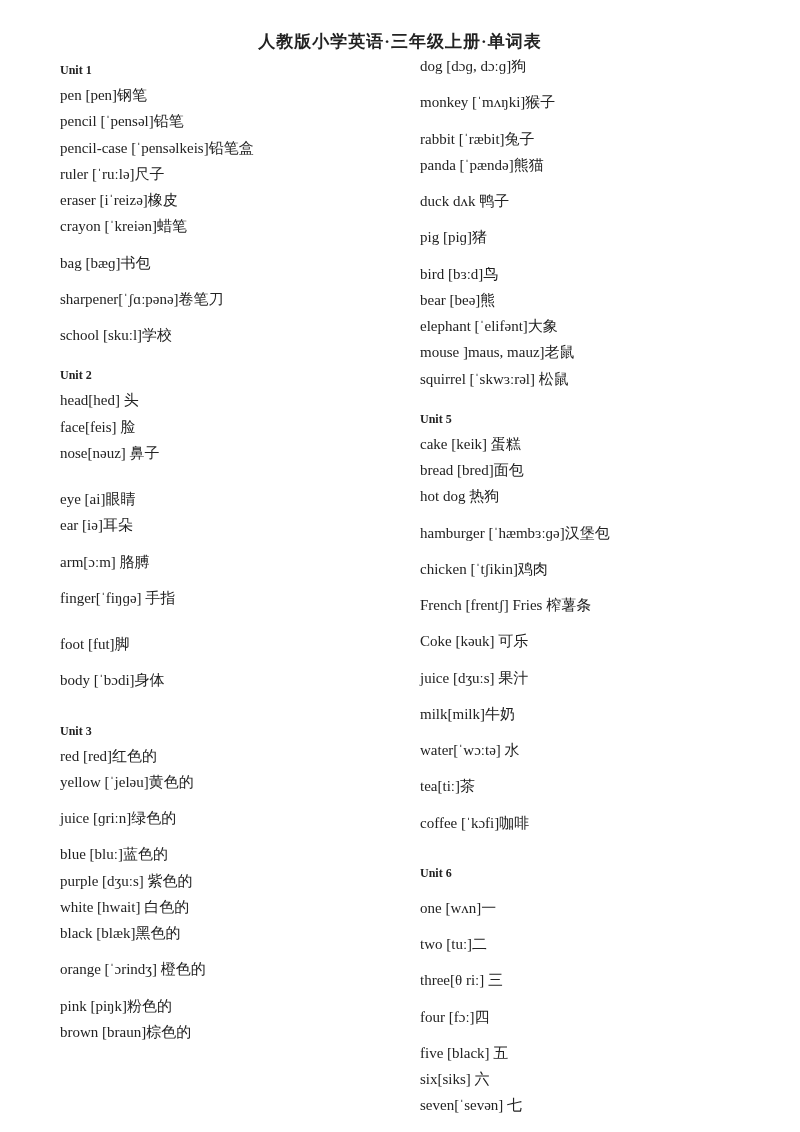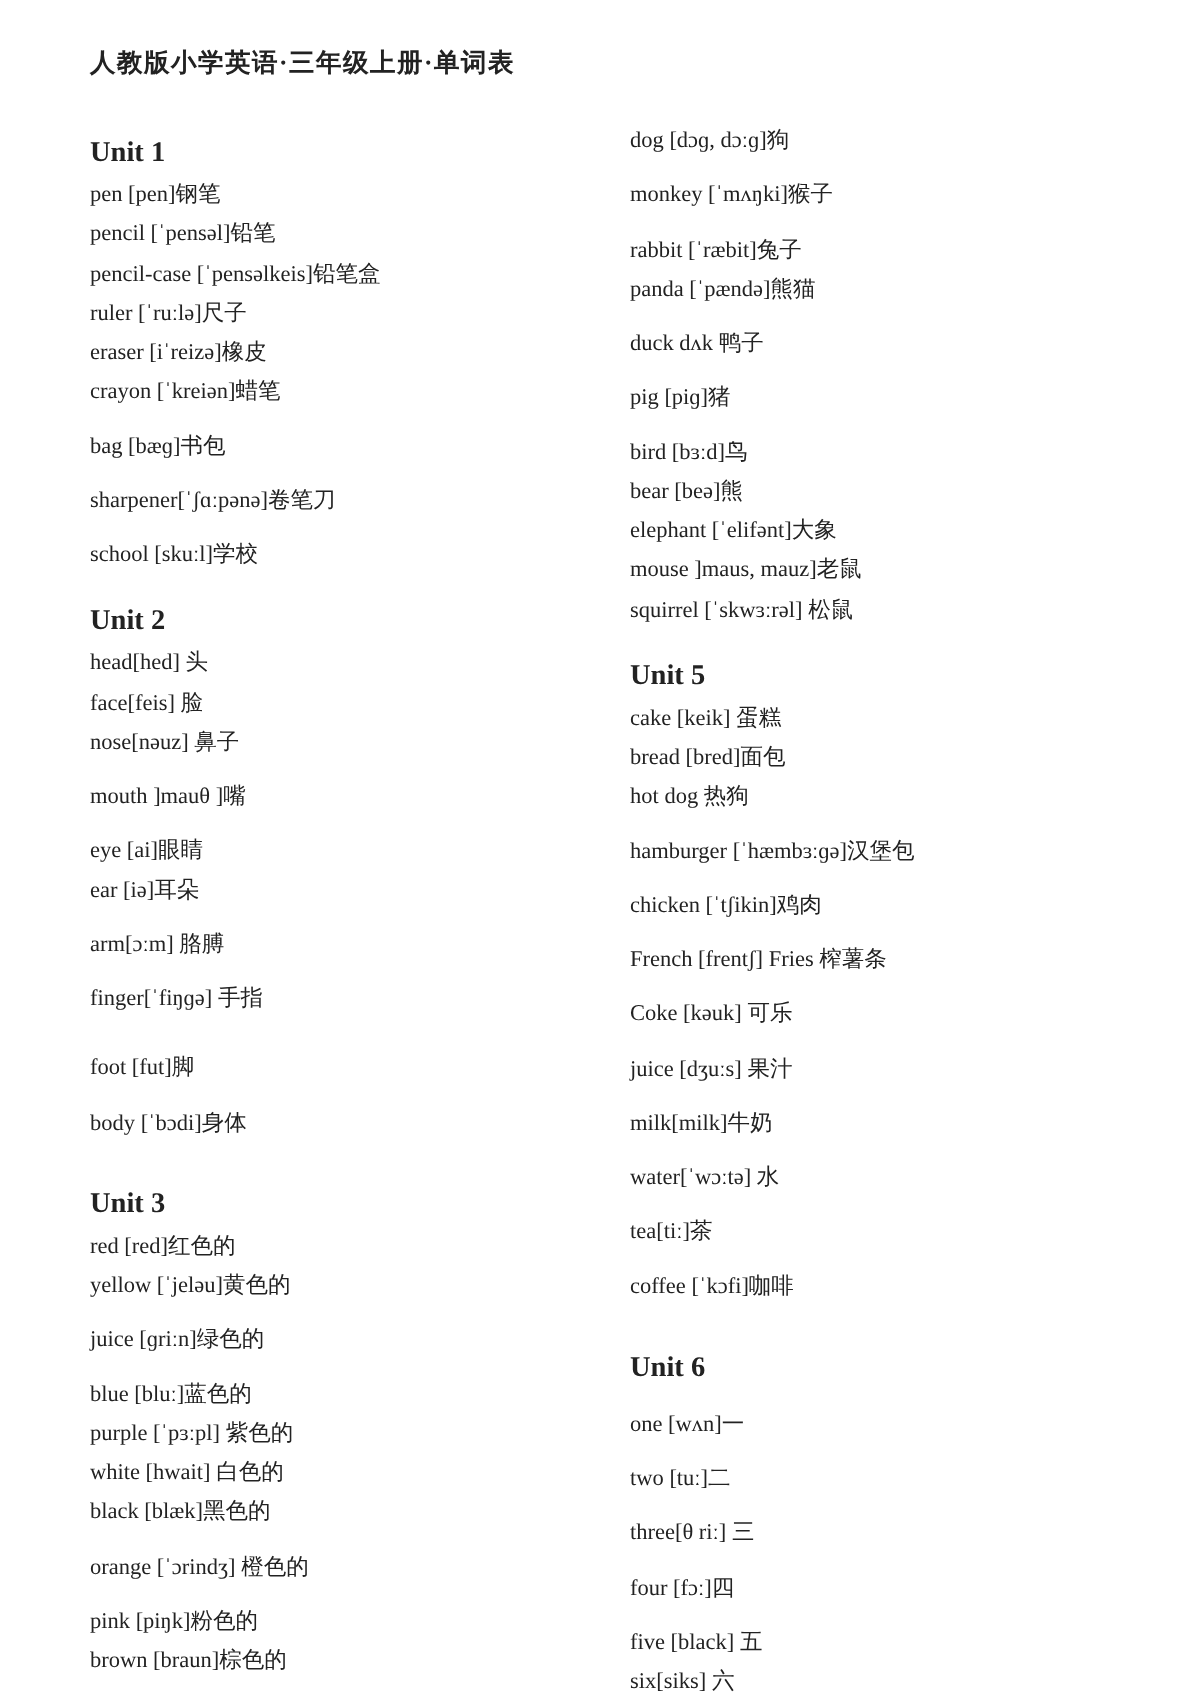"人教版小学英语·三年级上册·单词表" .page-title { margin-bottom: 28px -> none; text-align: none -> center }
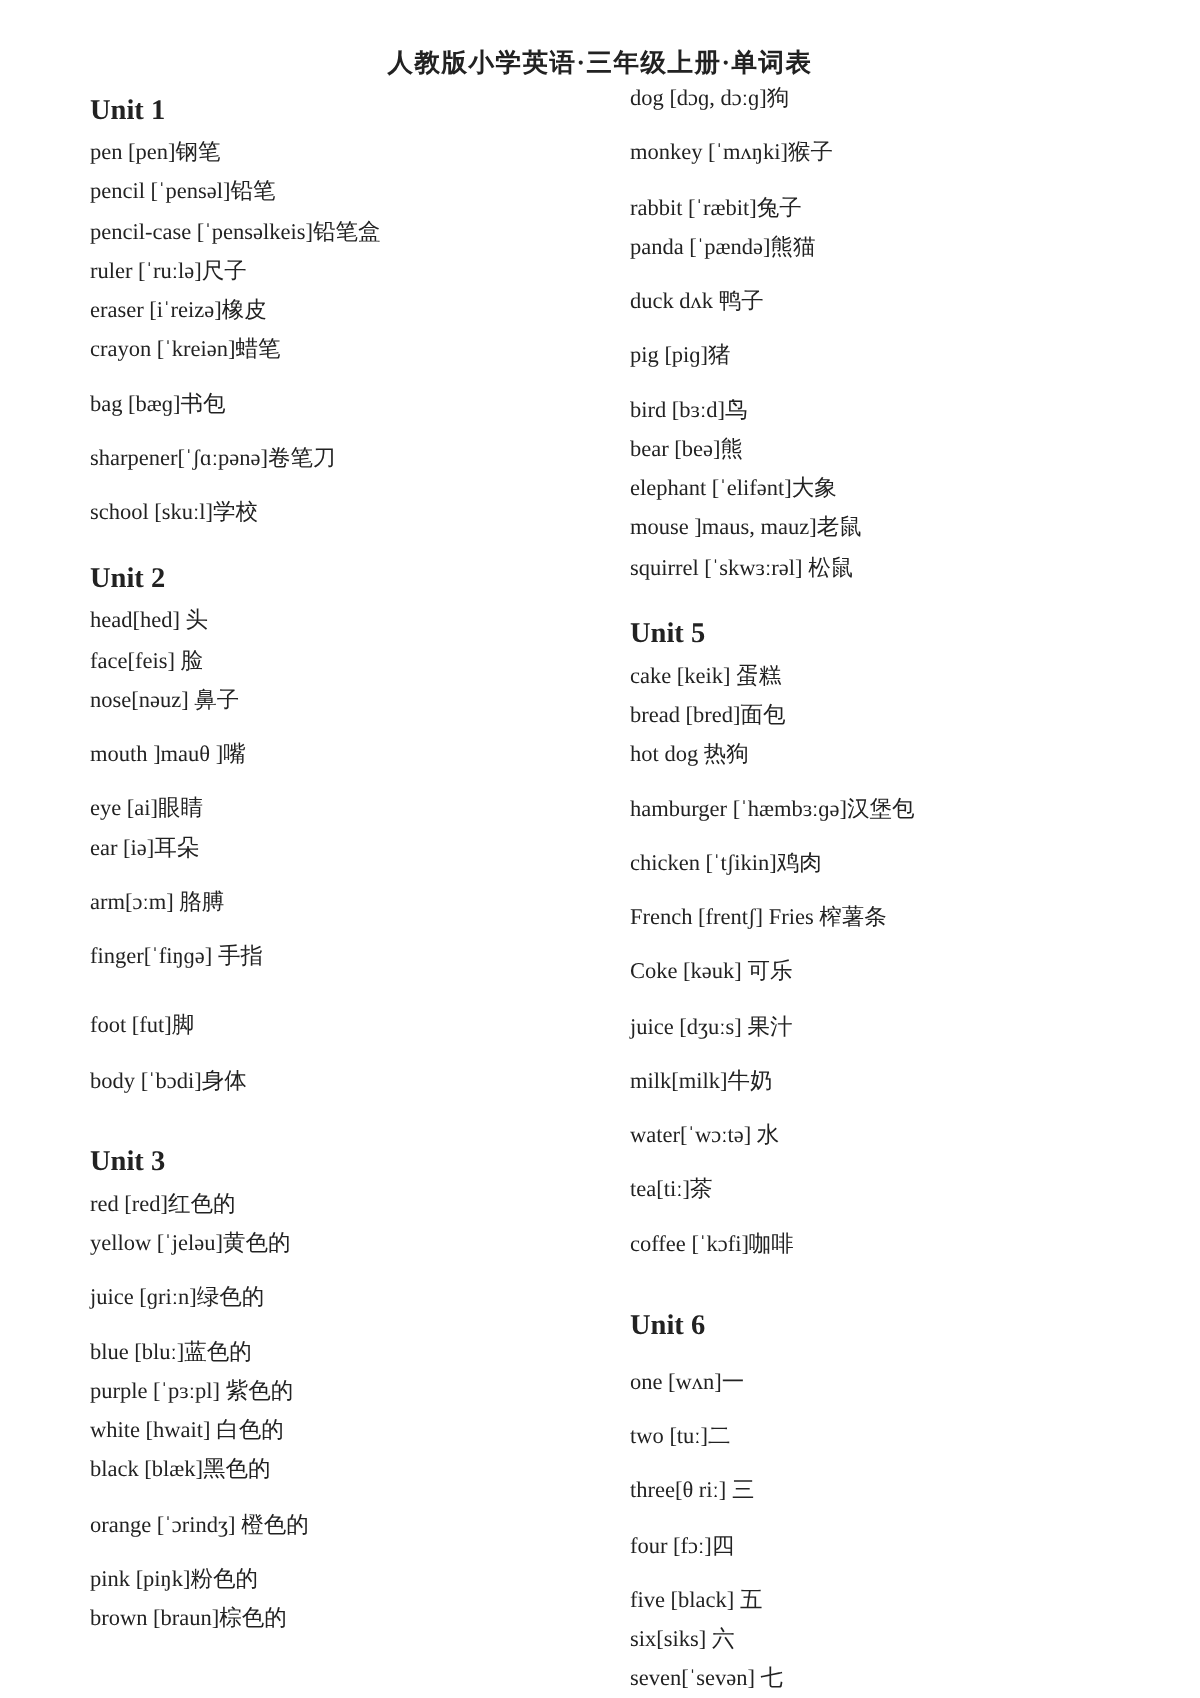"Unit 1" .unit-title { font-size: 19px -> 12px }
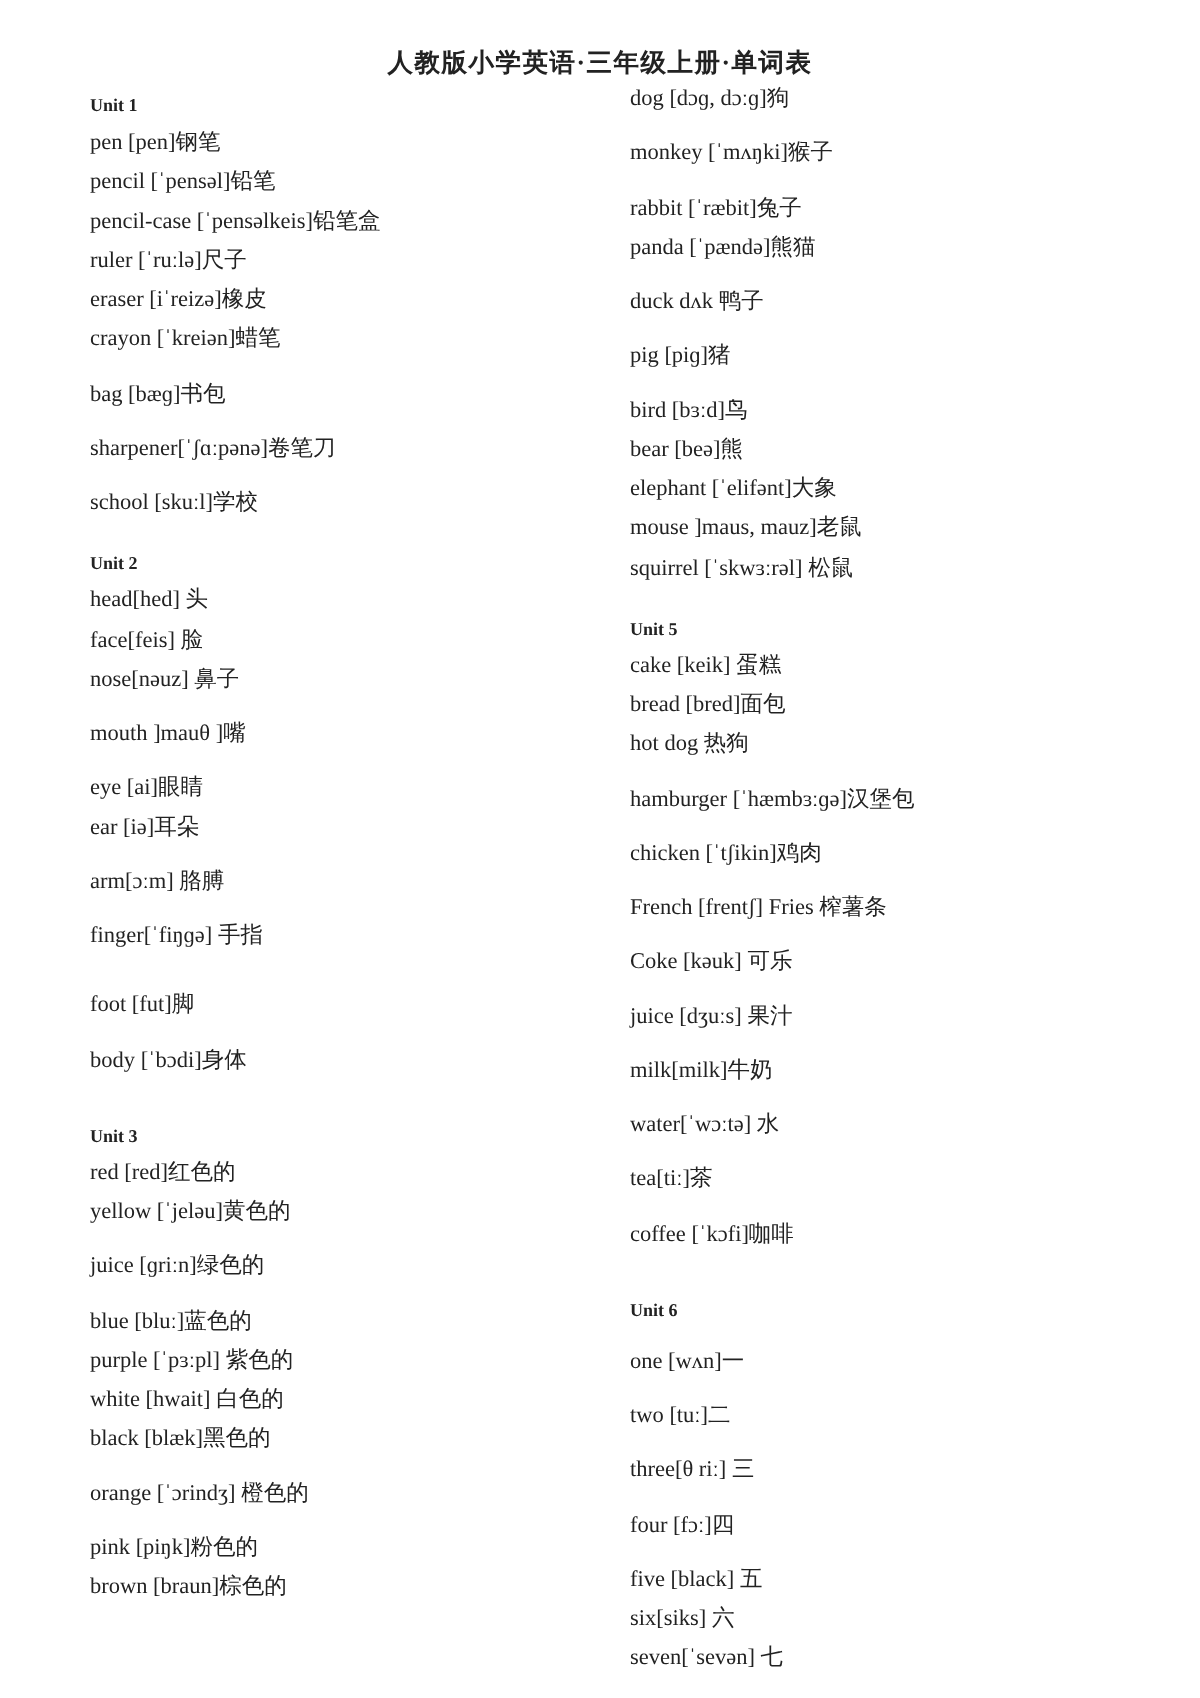"mouth ]mauθ ]嘴" div.word-line { html: <div>mouth ]mauθ ]嘴</div> -> none }
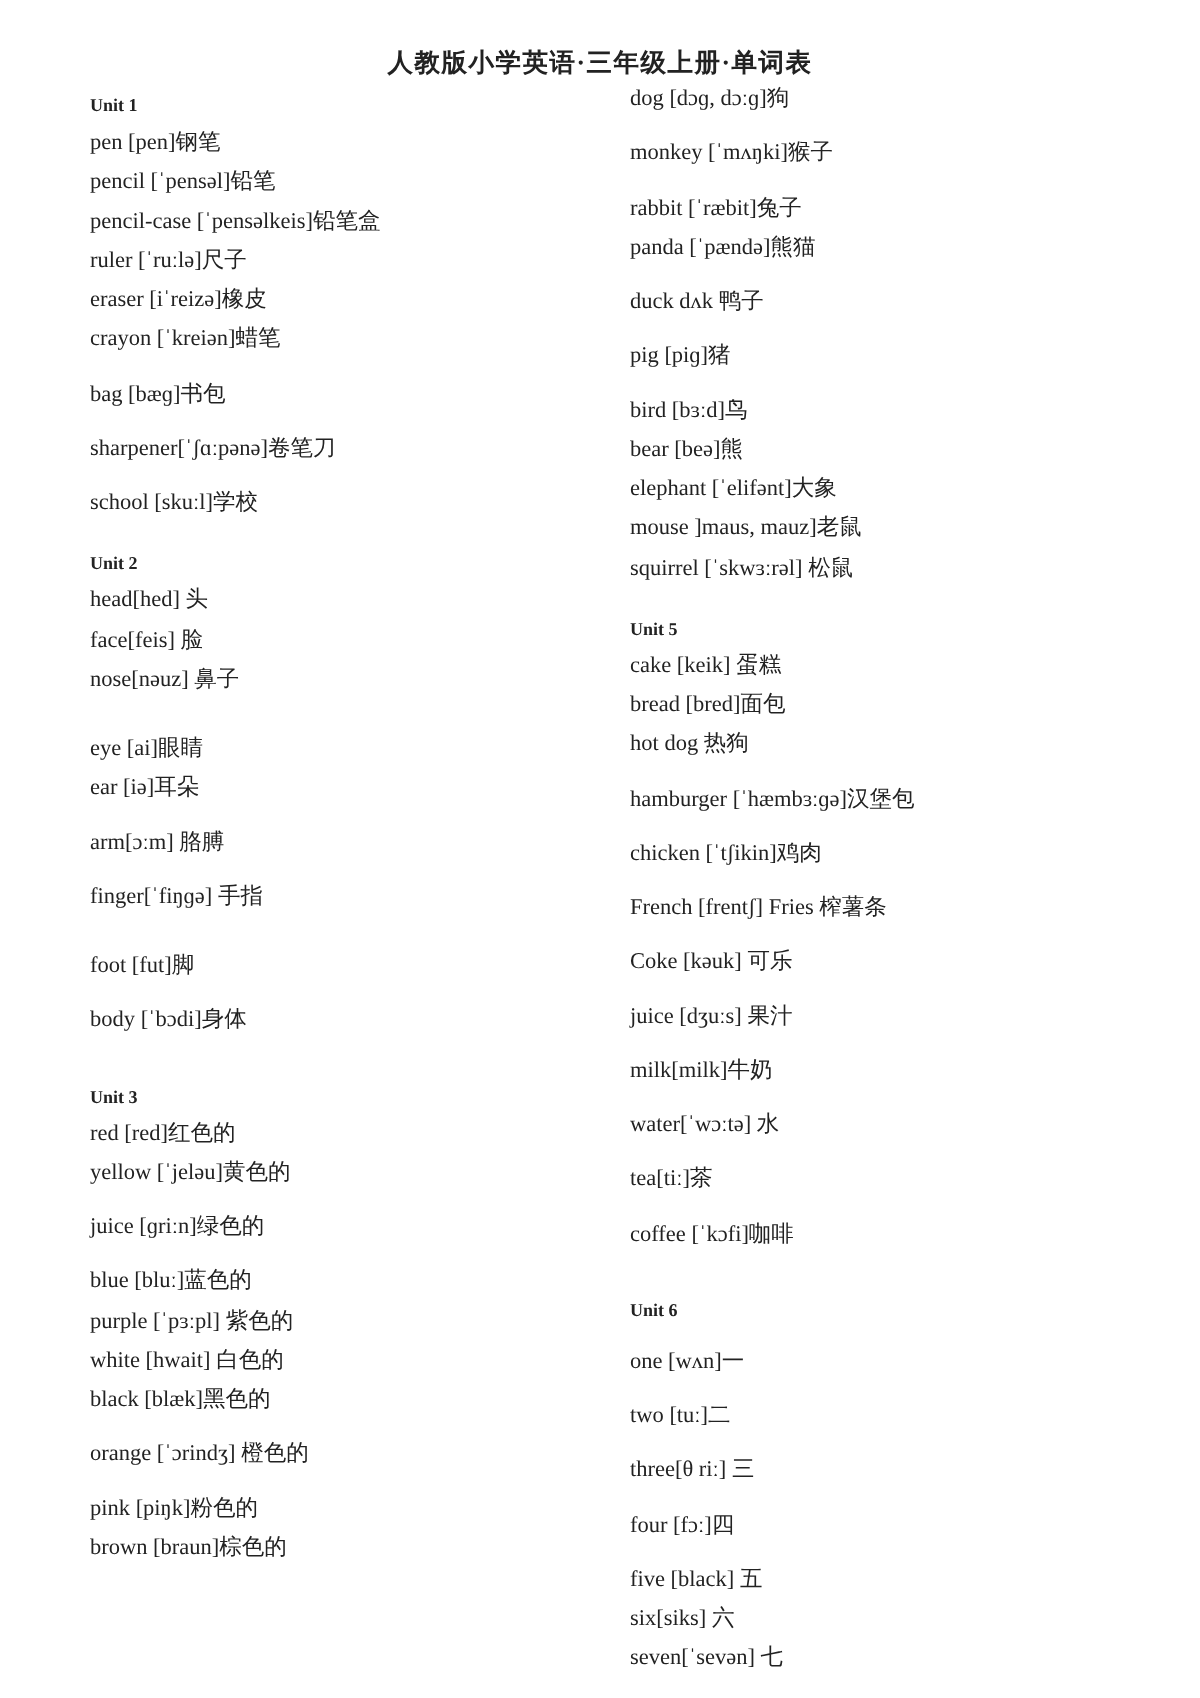"purple [ˈpɜːpl] 紫色的" div.word-line { text: ˈpɜːpl -> dʒuːs }
